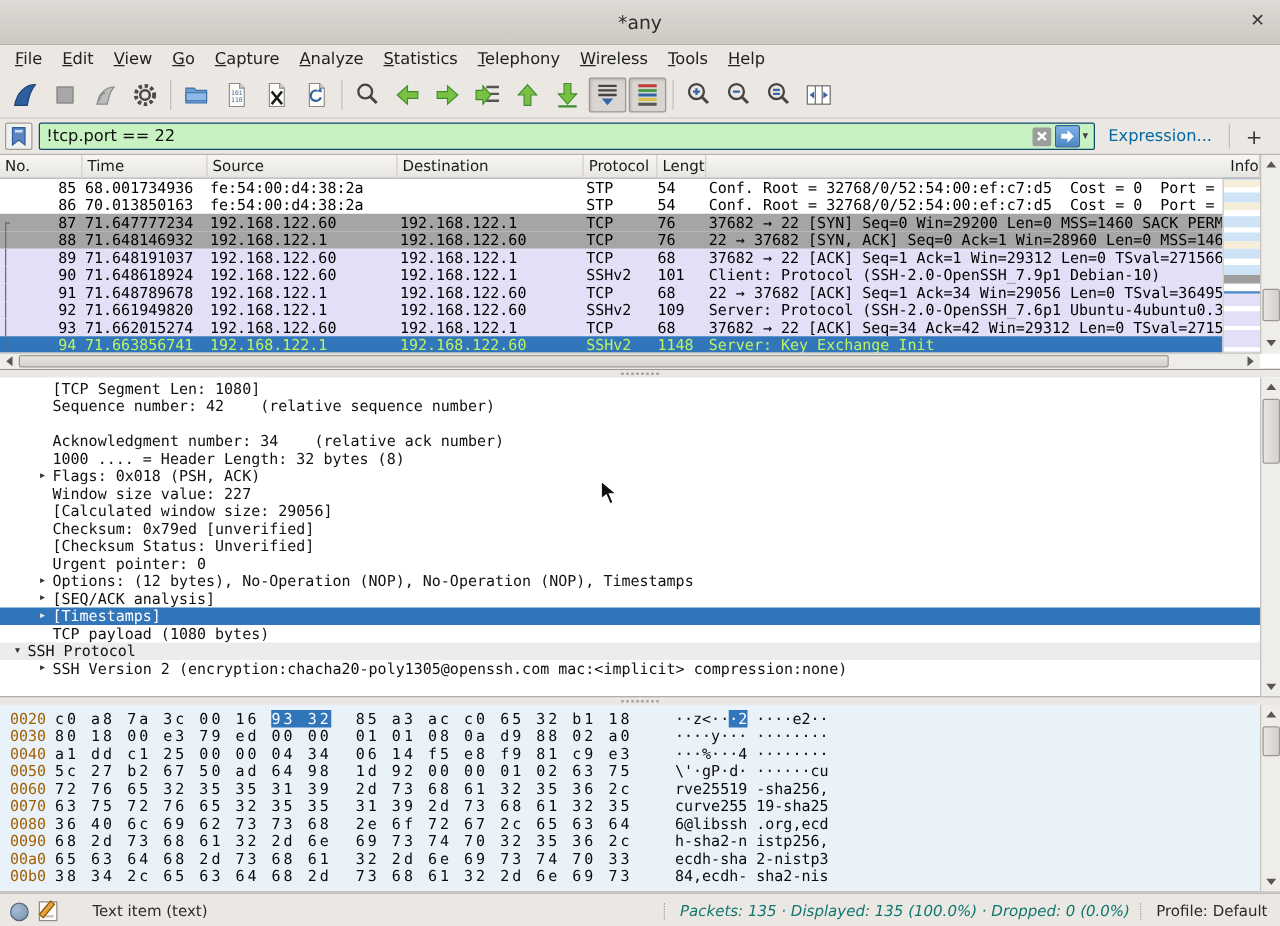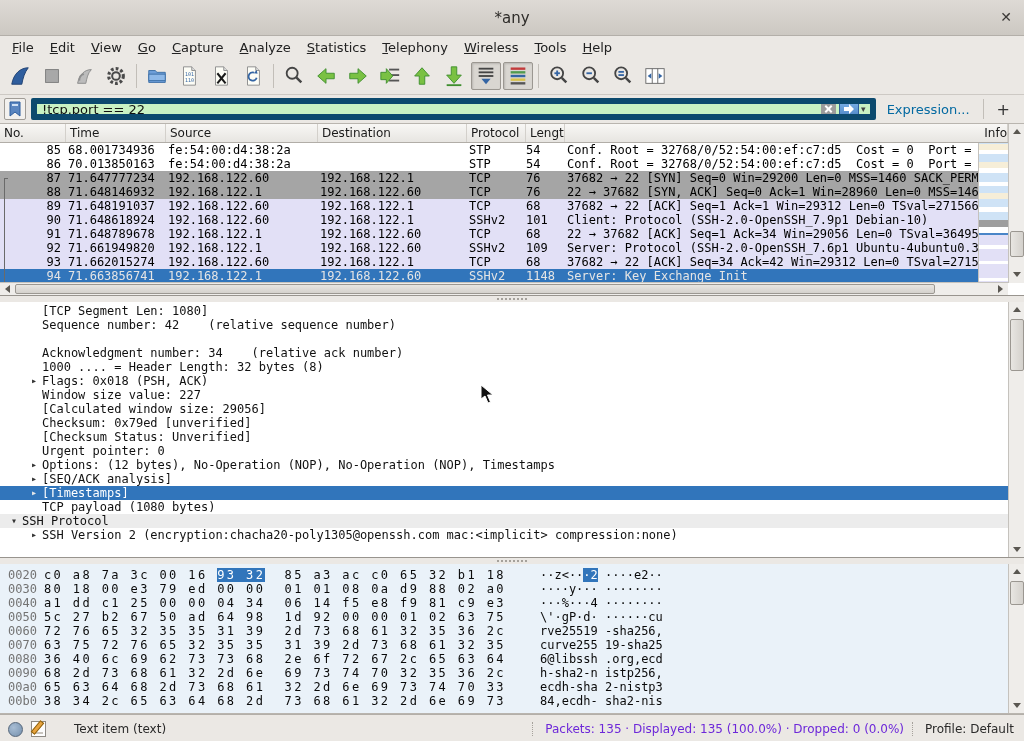"!tcp.port == 22" .fentry { border: 6px solid #0c4a6e -> 1px solid #0c4a6e }
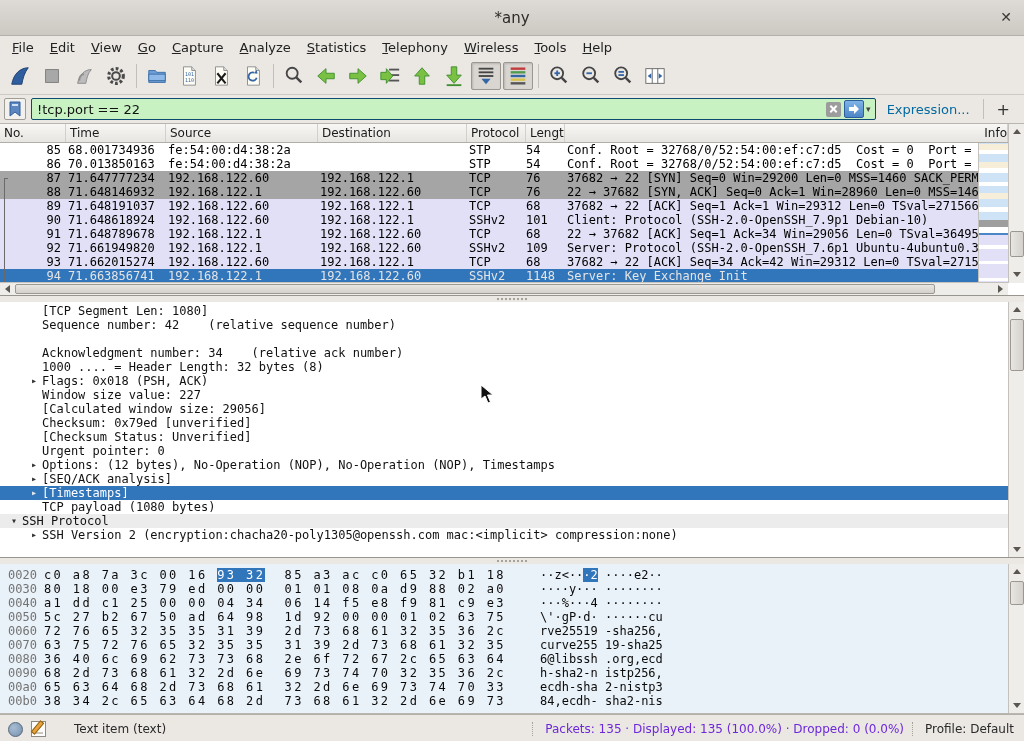"94" .prow.sel { color: #e5e5e5 -> #bef264 }
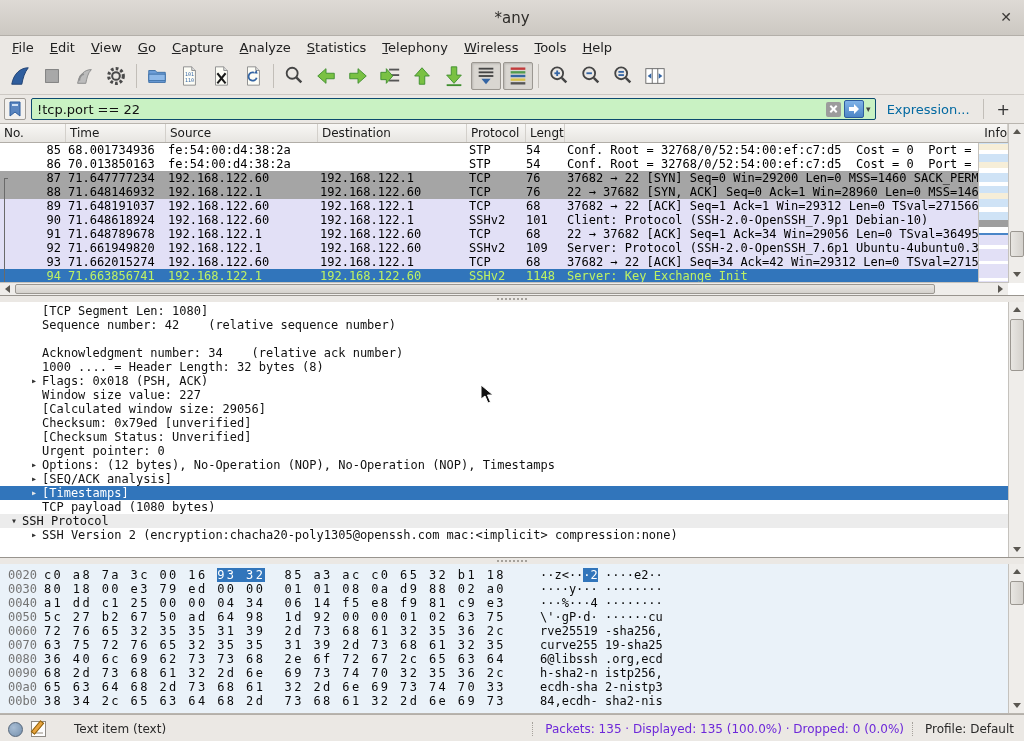"0020" .hoff { color: #737373 -> #a16207 }
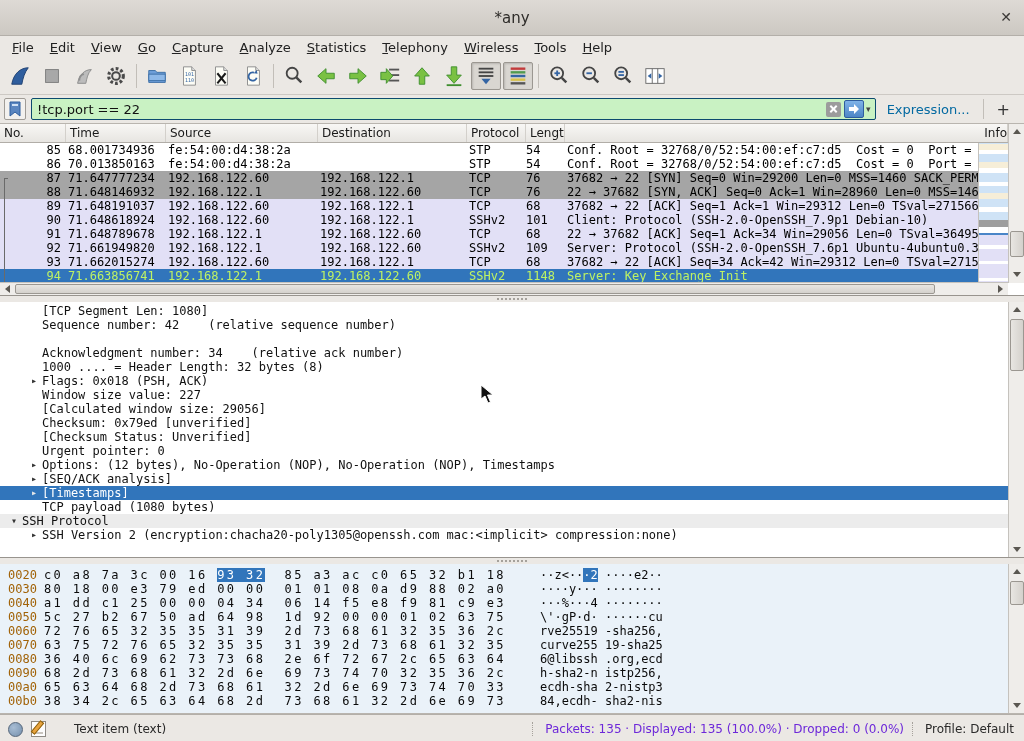"Packets: 135 · Displayed: 135" .sb-mid { color: #6d28d9 -> #0f766e; font-style: none -> italic }
